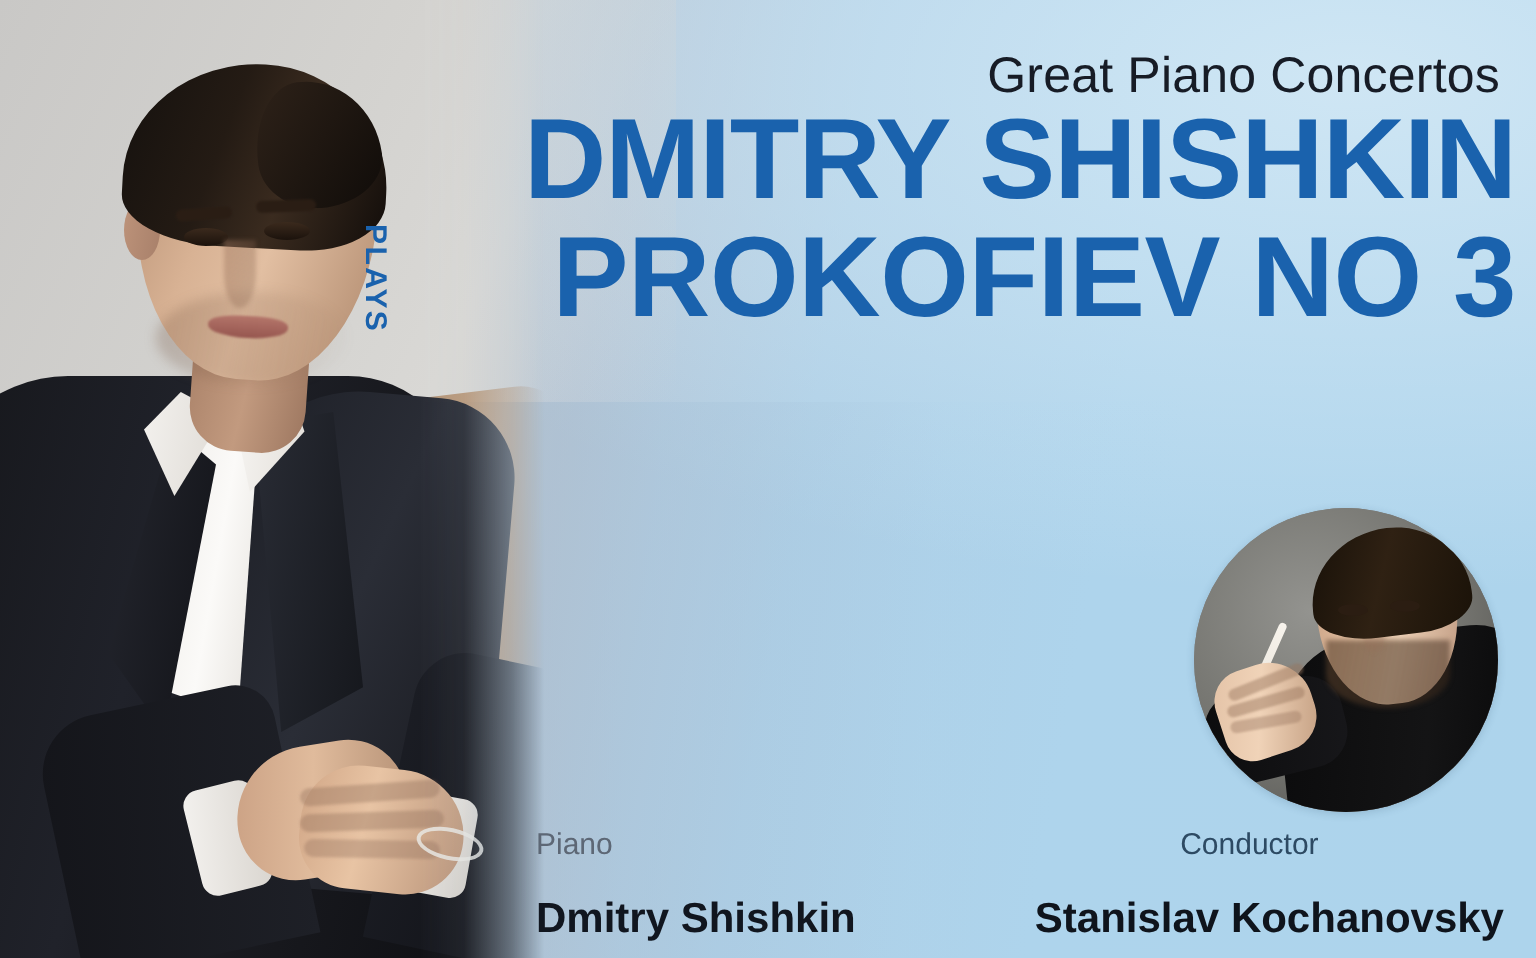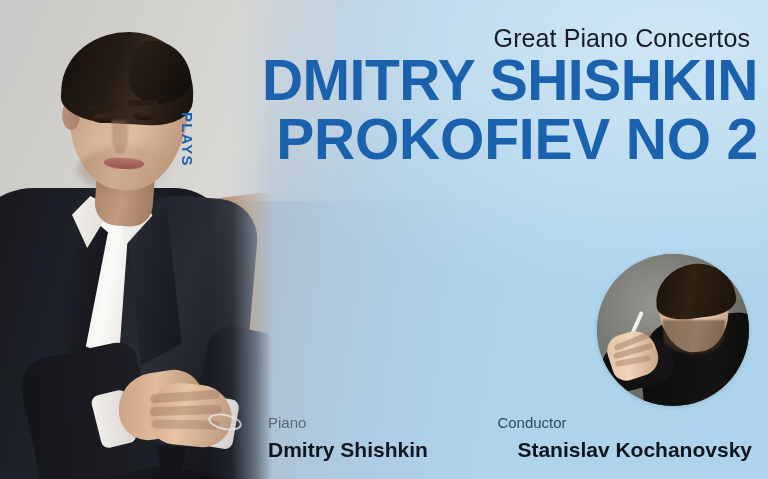"PROKOFIEV NO 2" div.line-big { text: 2 -> 3 }
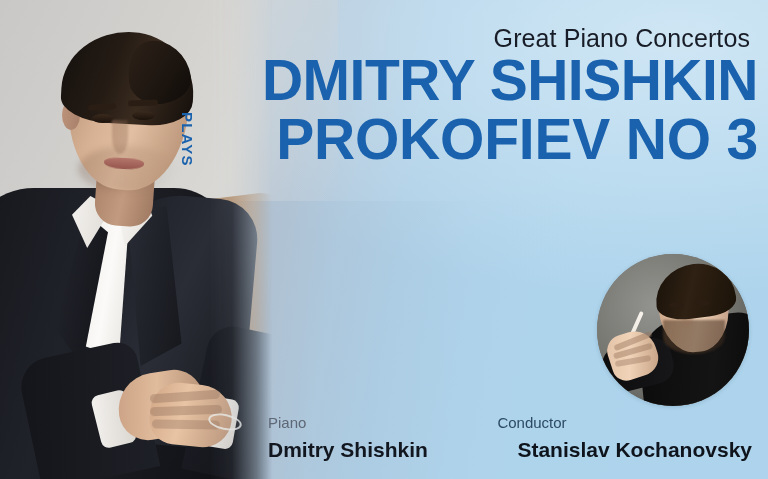"Piano" .credit .role { margin-bottom: 6px -> 16px }
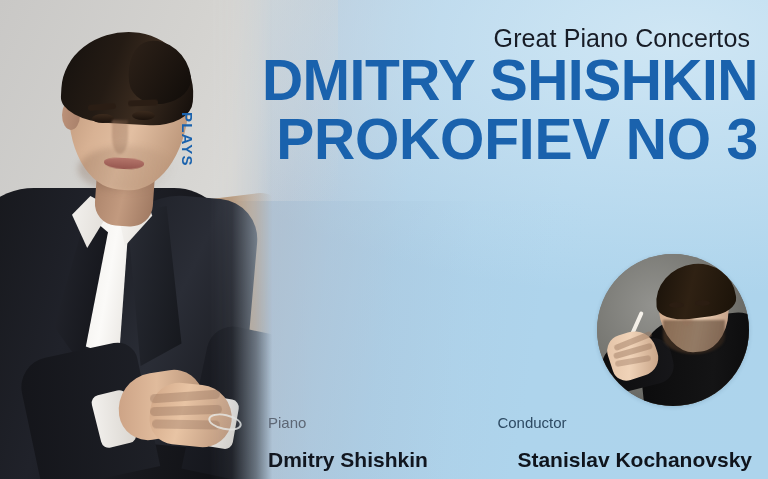"Conductor" .credit-conductor { text-align: left -> center }
